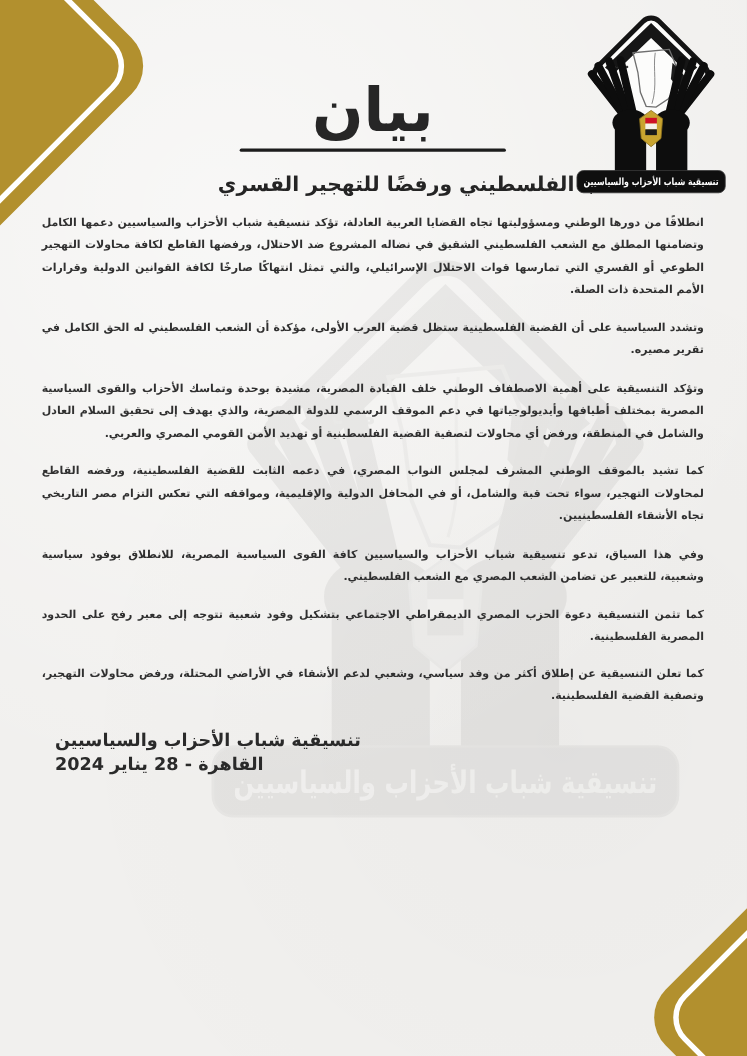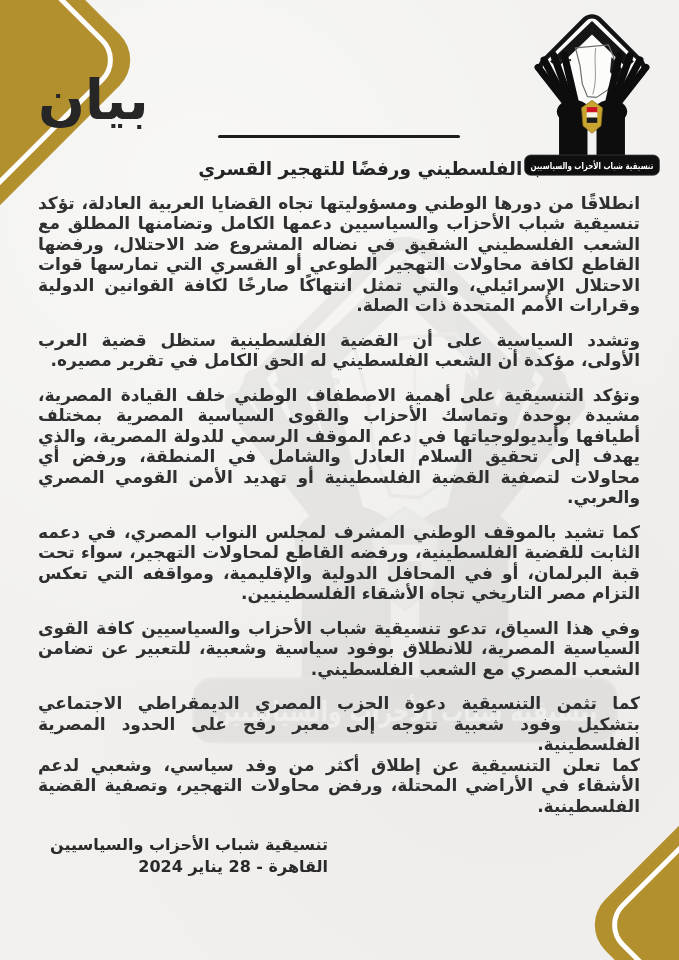"بيان" .title { text-align: left -> center }
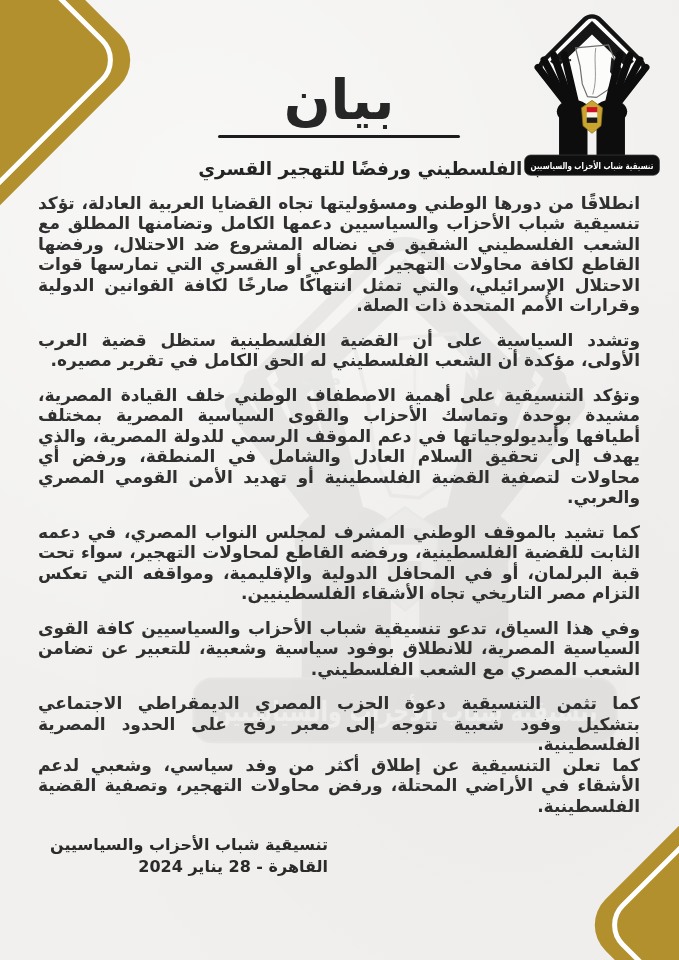"انطلاقًا من دورها الوطني ومسؤوليتها" .paragraphs p { font-size: 17px -> 10px }
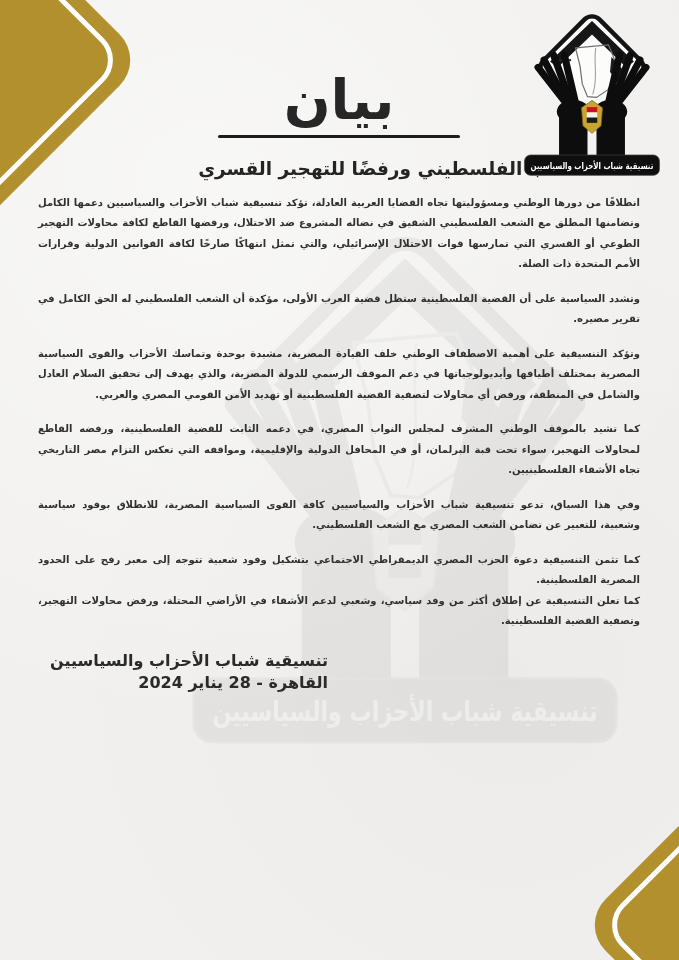"كما تشيد بالموقف الوطني المشرف" p { text: البرلمان -> والشامل }
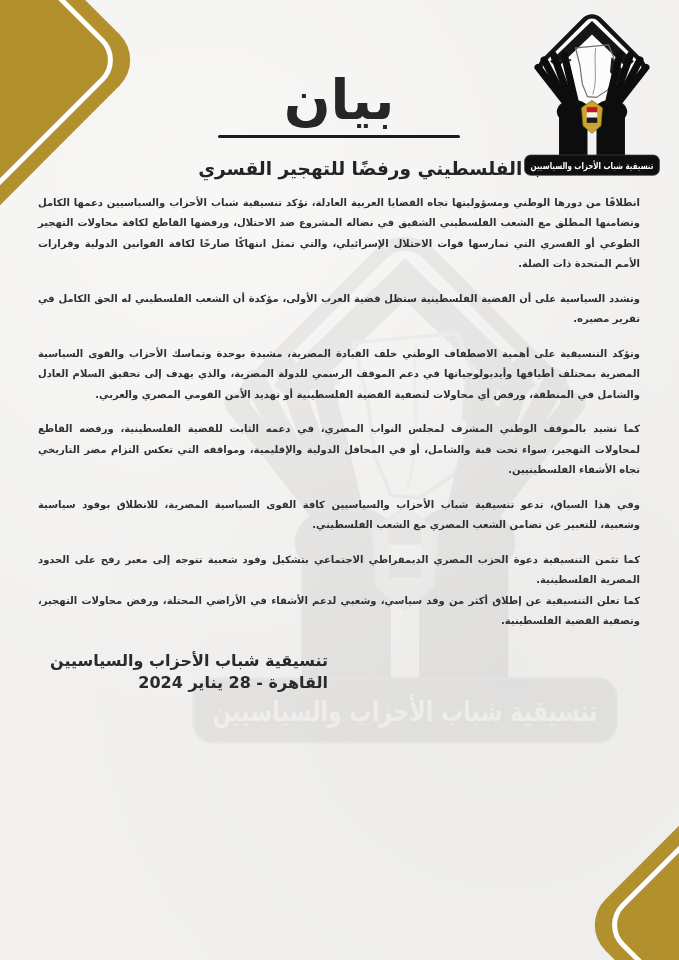"كما تعلن التنسيقية عن إطلاق" .paragraphs p.joined { margin-top: 0 -> 12px }
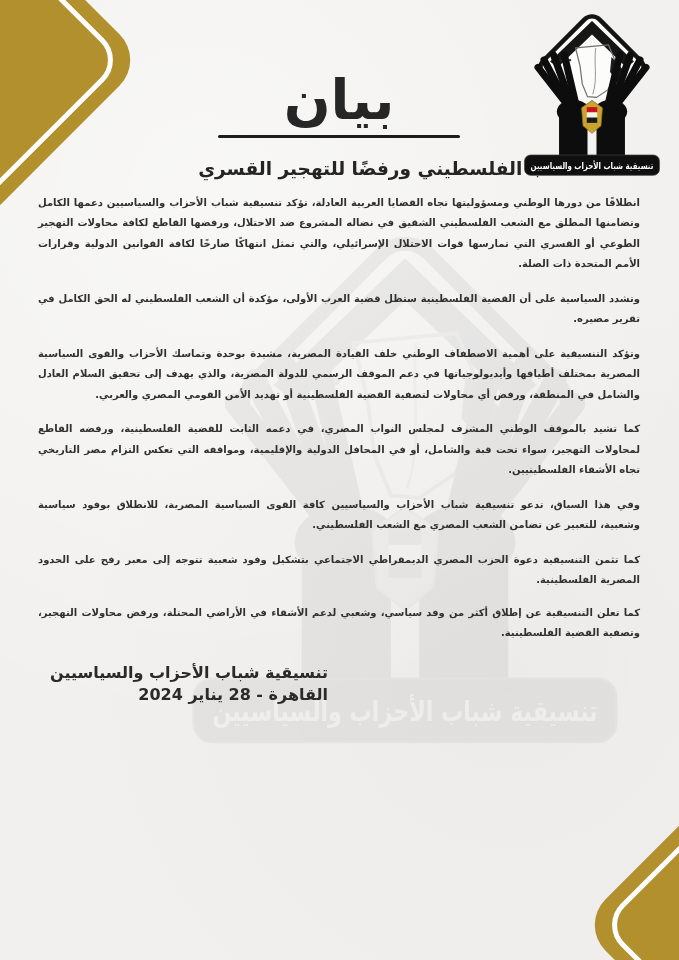"تنسيقية شباب الأحزاب والسياسيين" .signature { text-align: right -> left }
